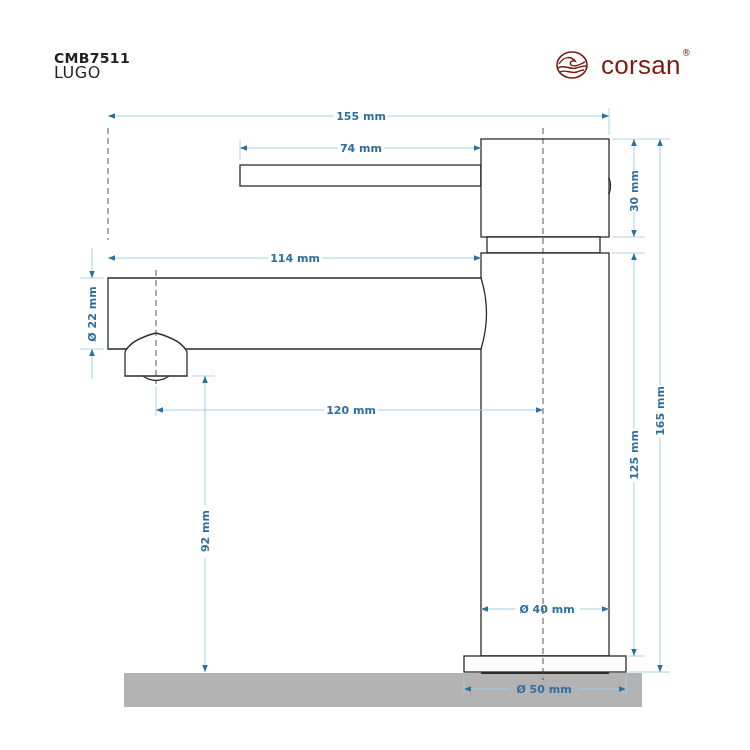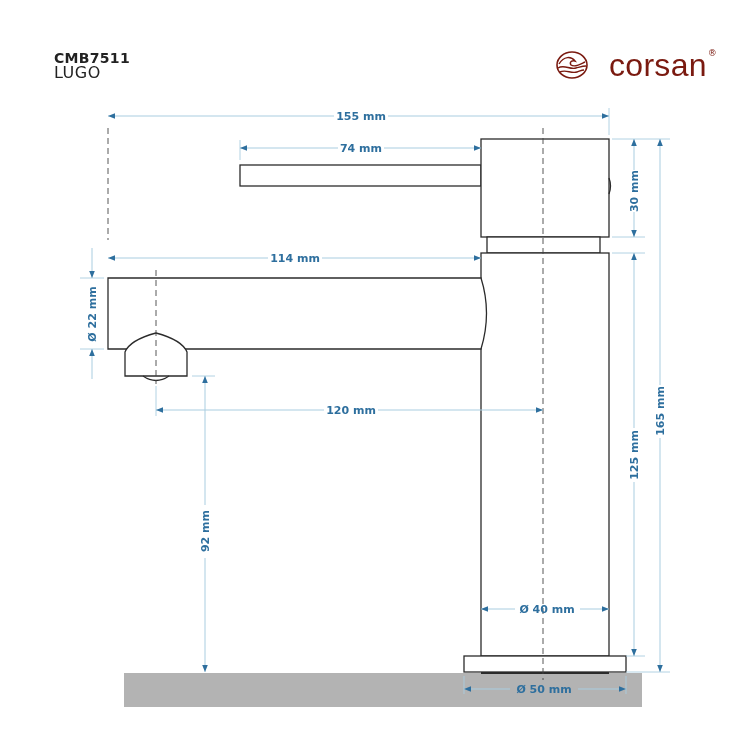"corsan" .logo .word { font-size: 32px -> 26px; margin-left: 20px -> 12px }
